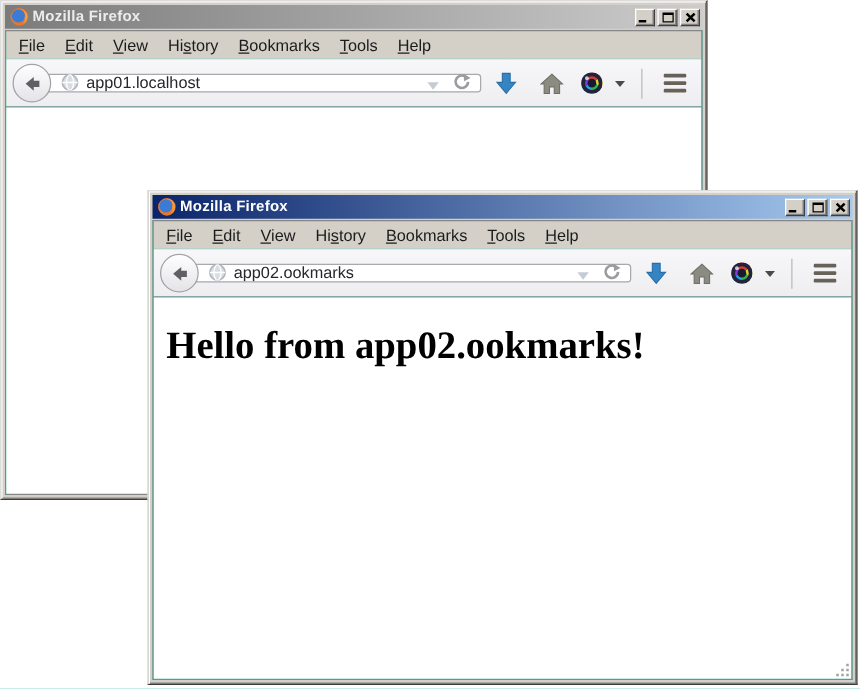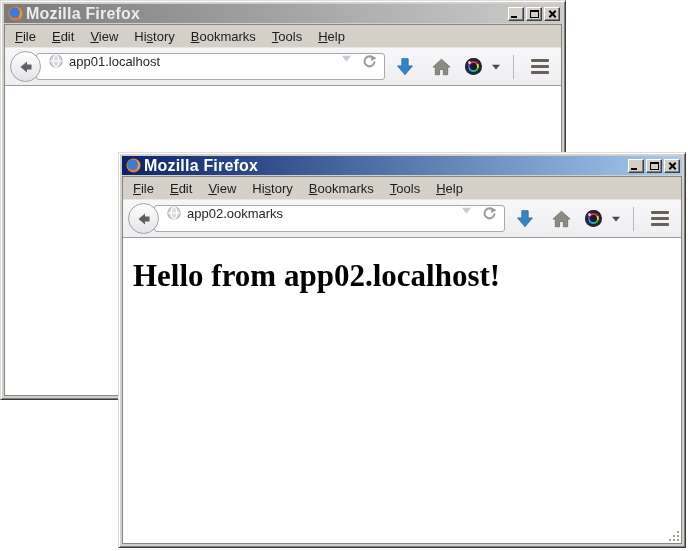"Mozilla Firefox" .title-text { font-size: 16px -> 12px }
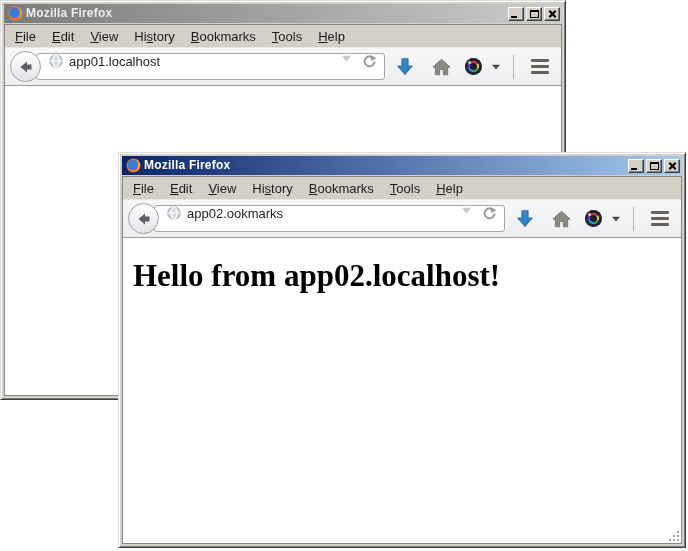"app01.localhost" .urlbar { align-items: flex-start -> flex-end; height: 27px -> 15px }
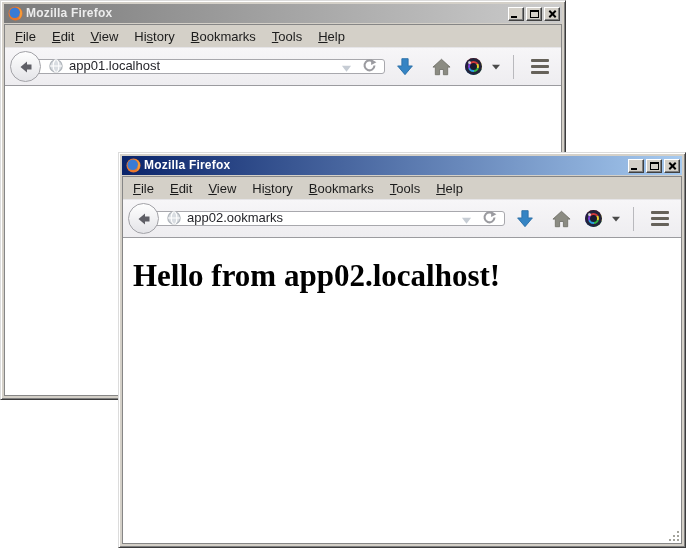"Hello from app02.localhost!" h1 { text: app02.localhost -> app02.ookmarks }
